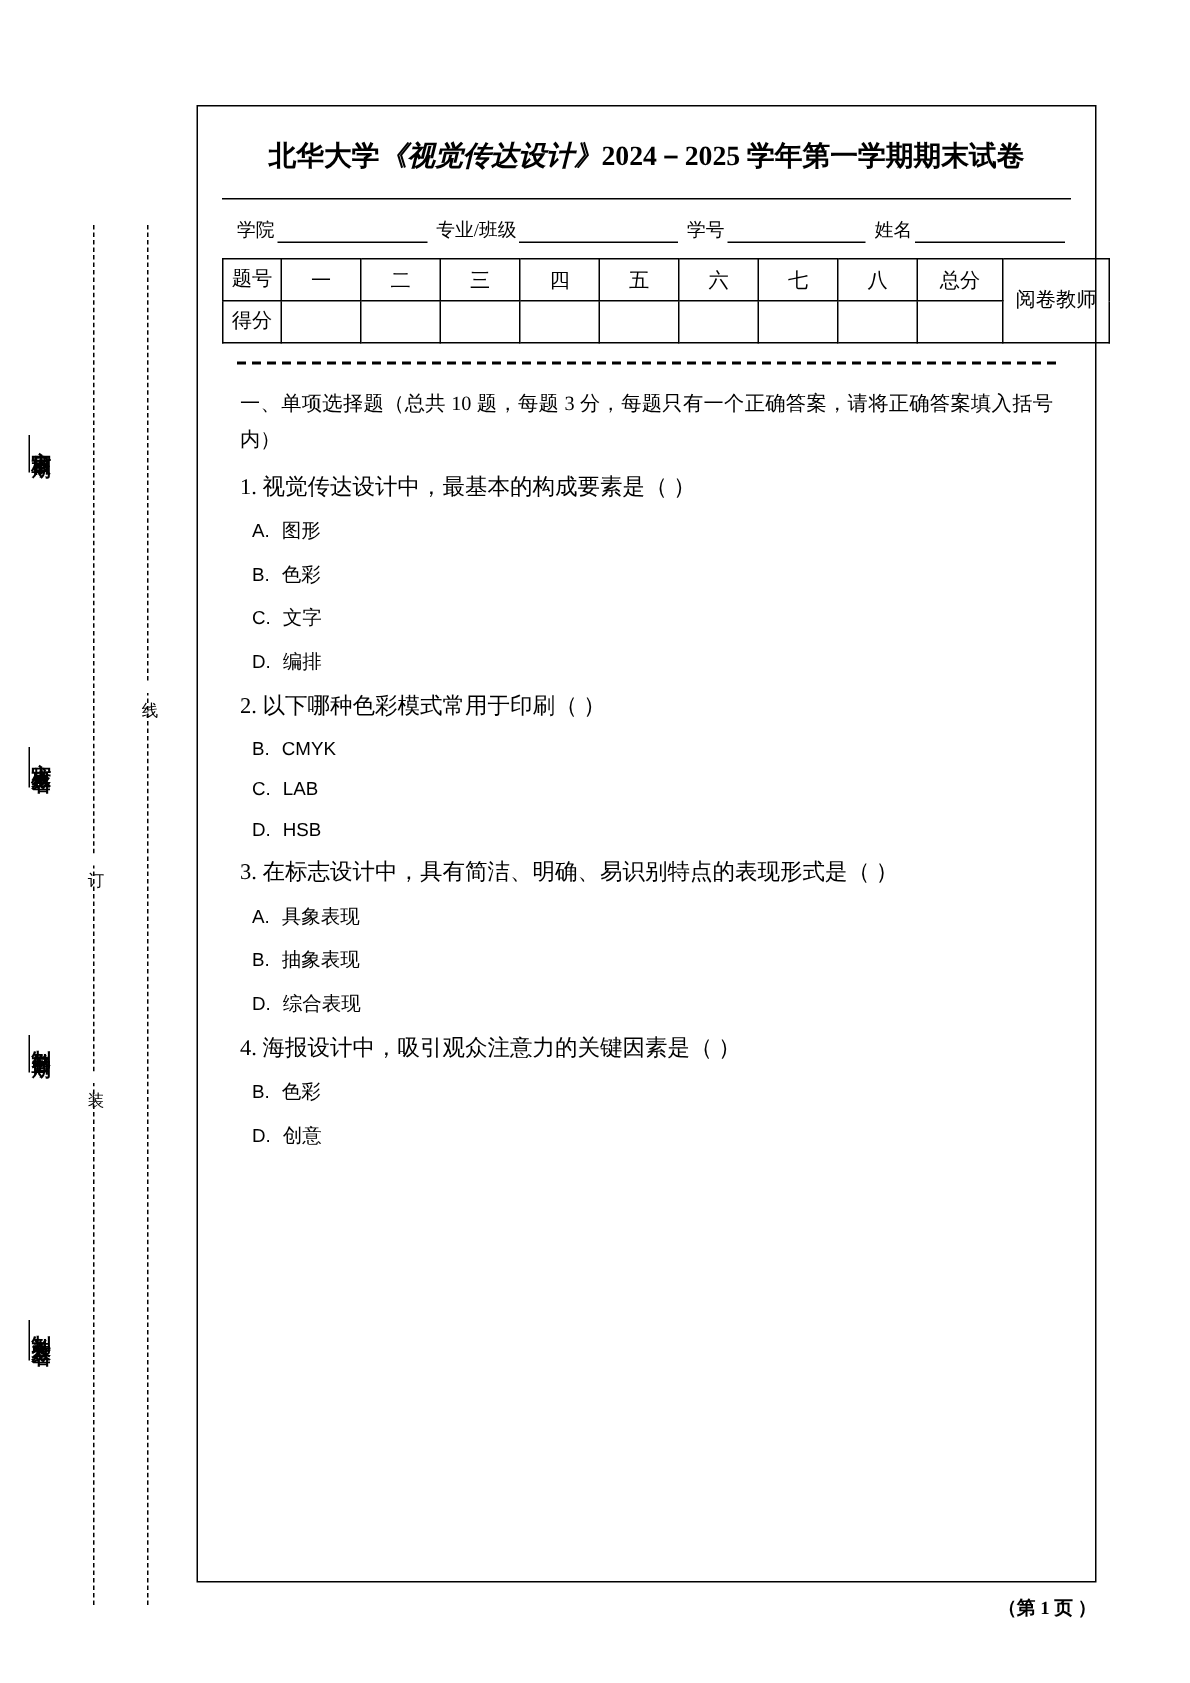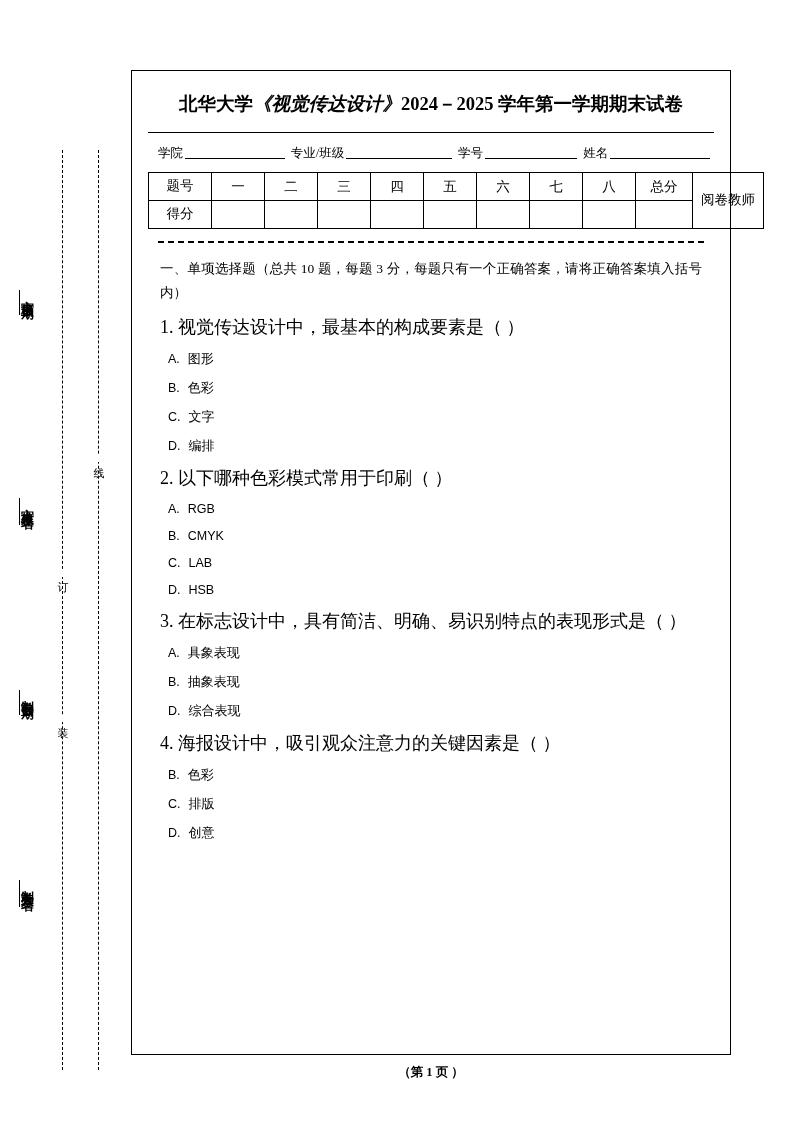"学院" .info-row { align-items: none -> flex-end }
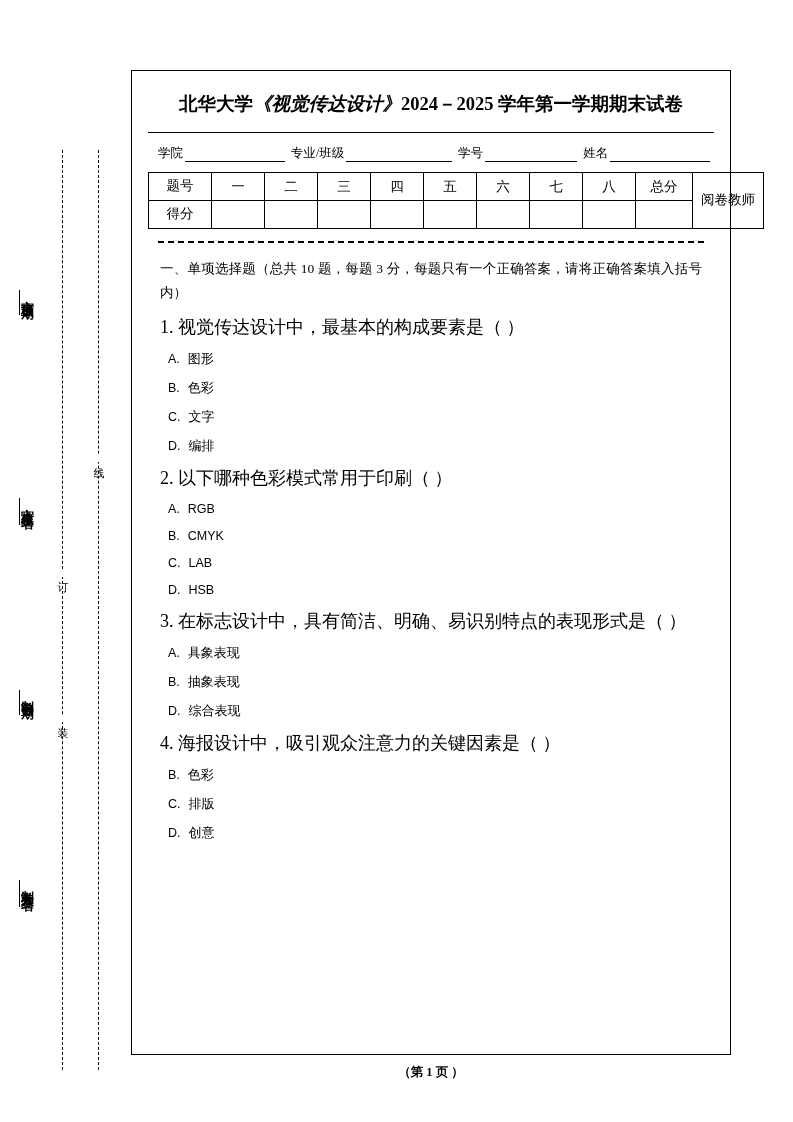"题号" td.hdr-cell { padding: 2px 12px -> 2px 0 }
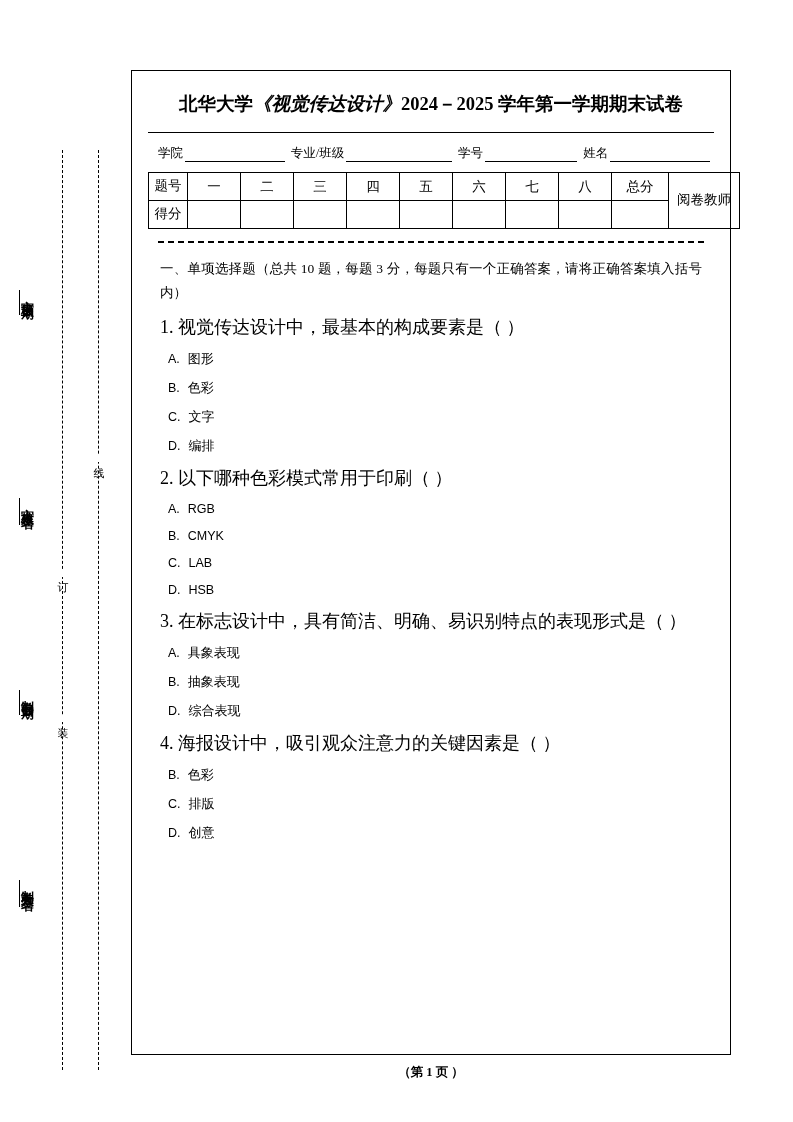"1. 视觉传达设计中，最基本的构成要素是（ ）" .q { font-size: 18px -> 15px }
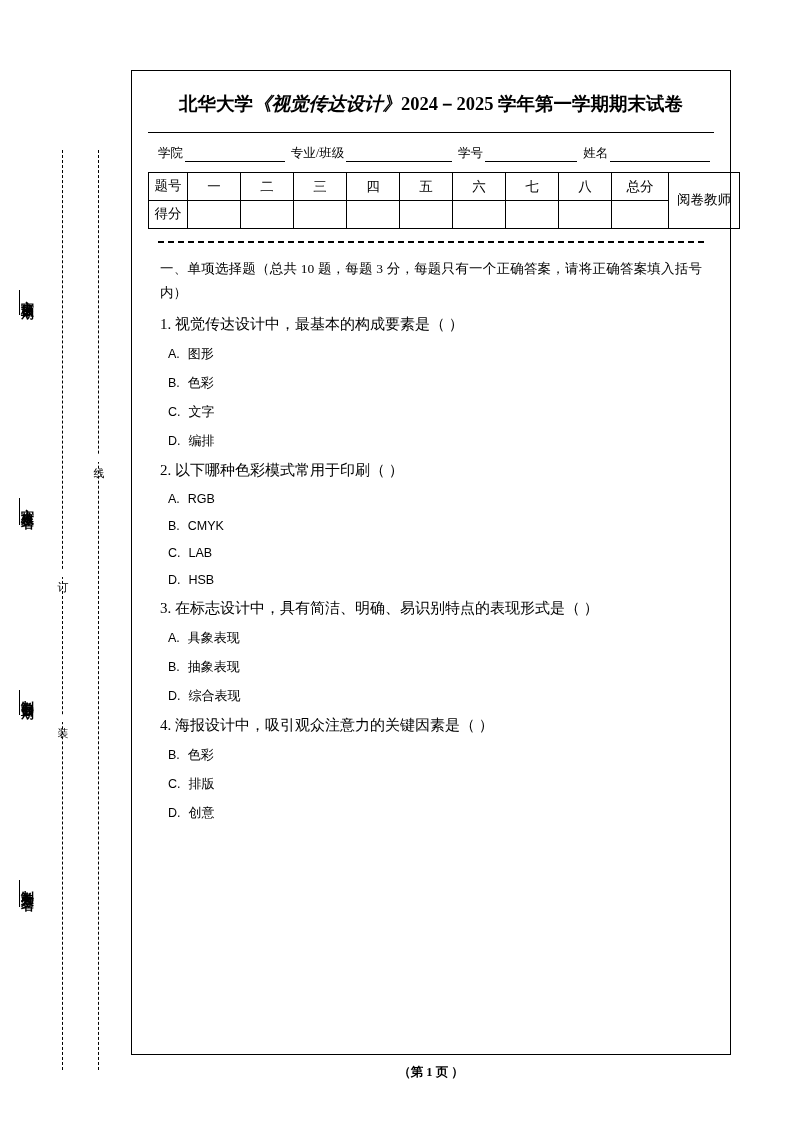"A. RGB" div.opt { html: <div><span>A.</span><span>RGB</span></div> -> none }
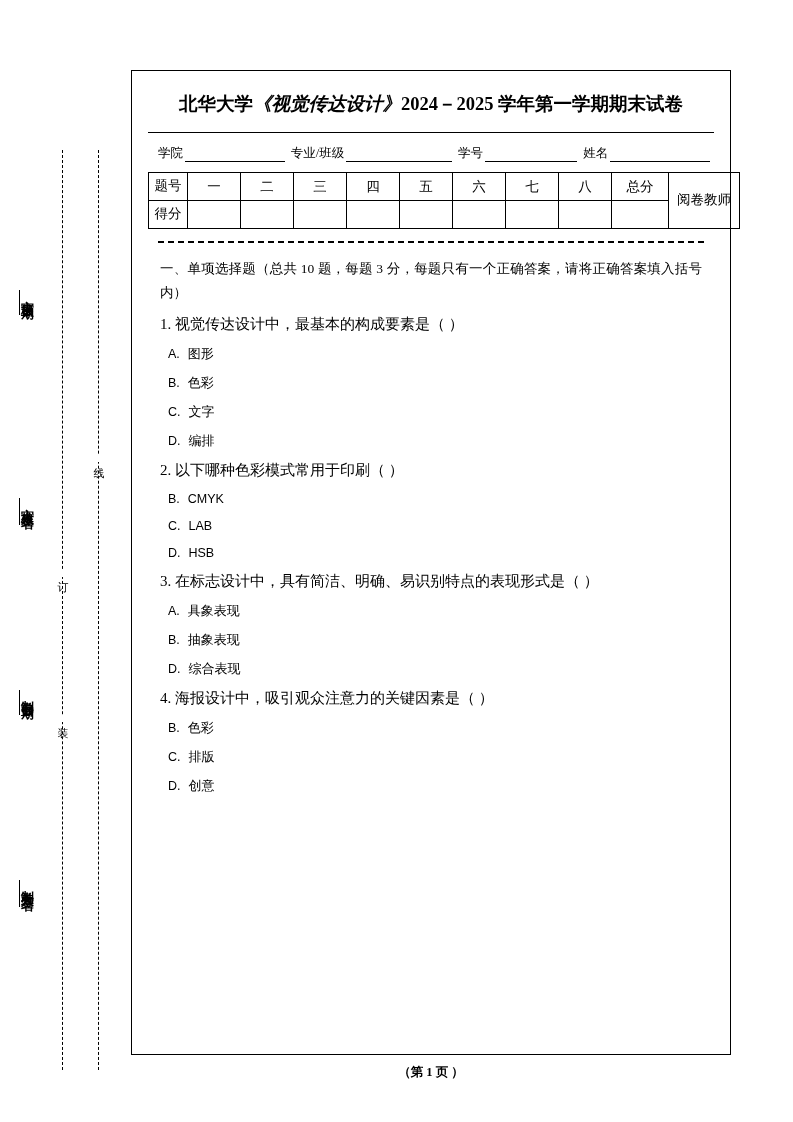"C. 排版" div.opt { html: <div><span>C.</span><span>排版</span></div> -> none }
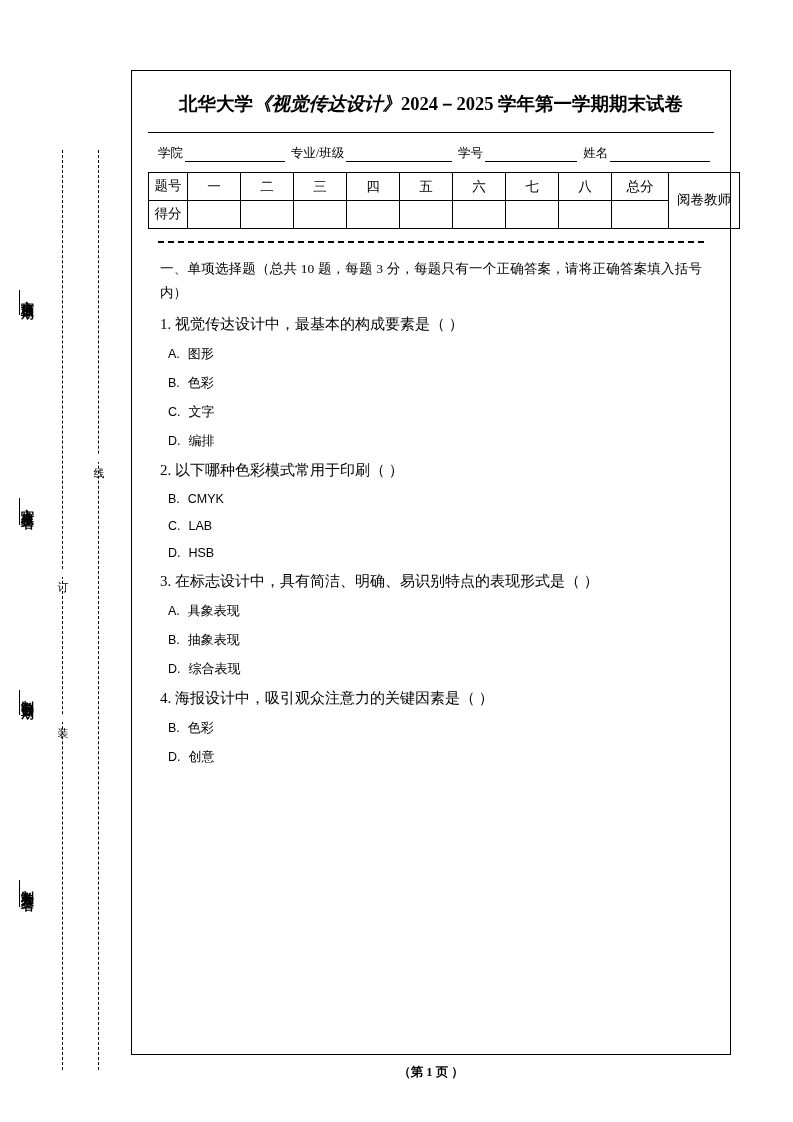"（第 1 页 ）" .footer { text-align: center -> right }
